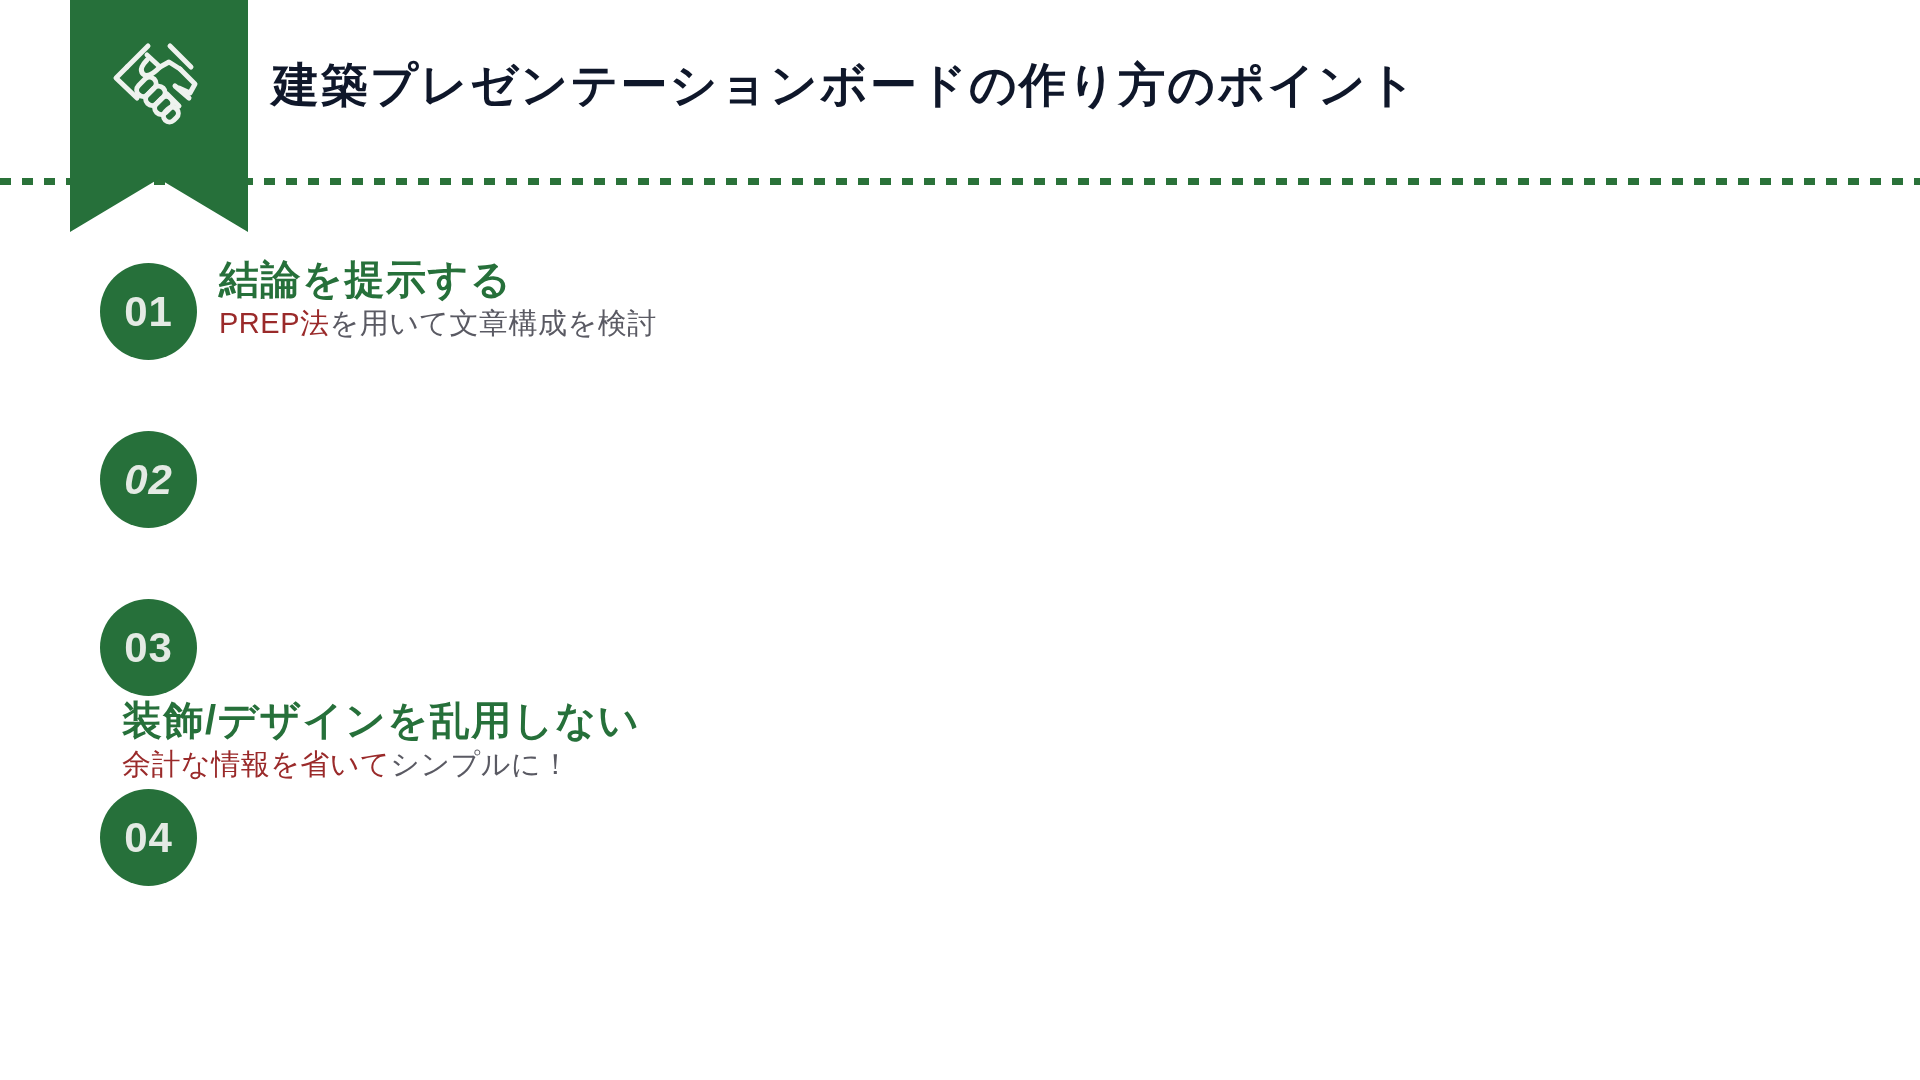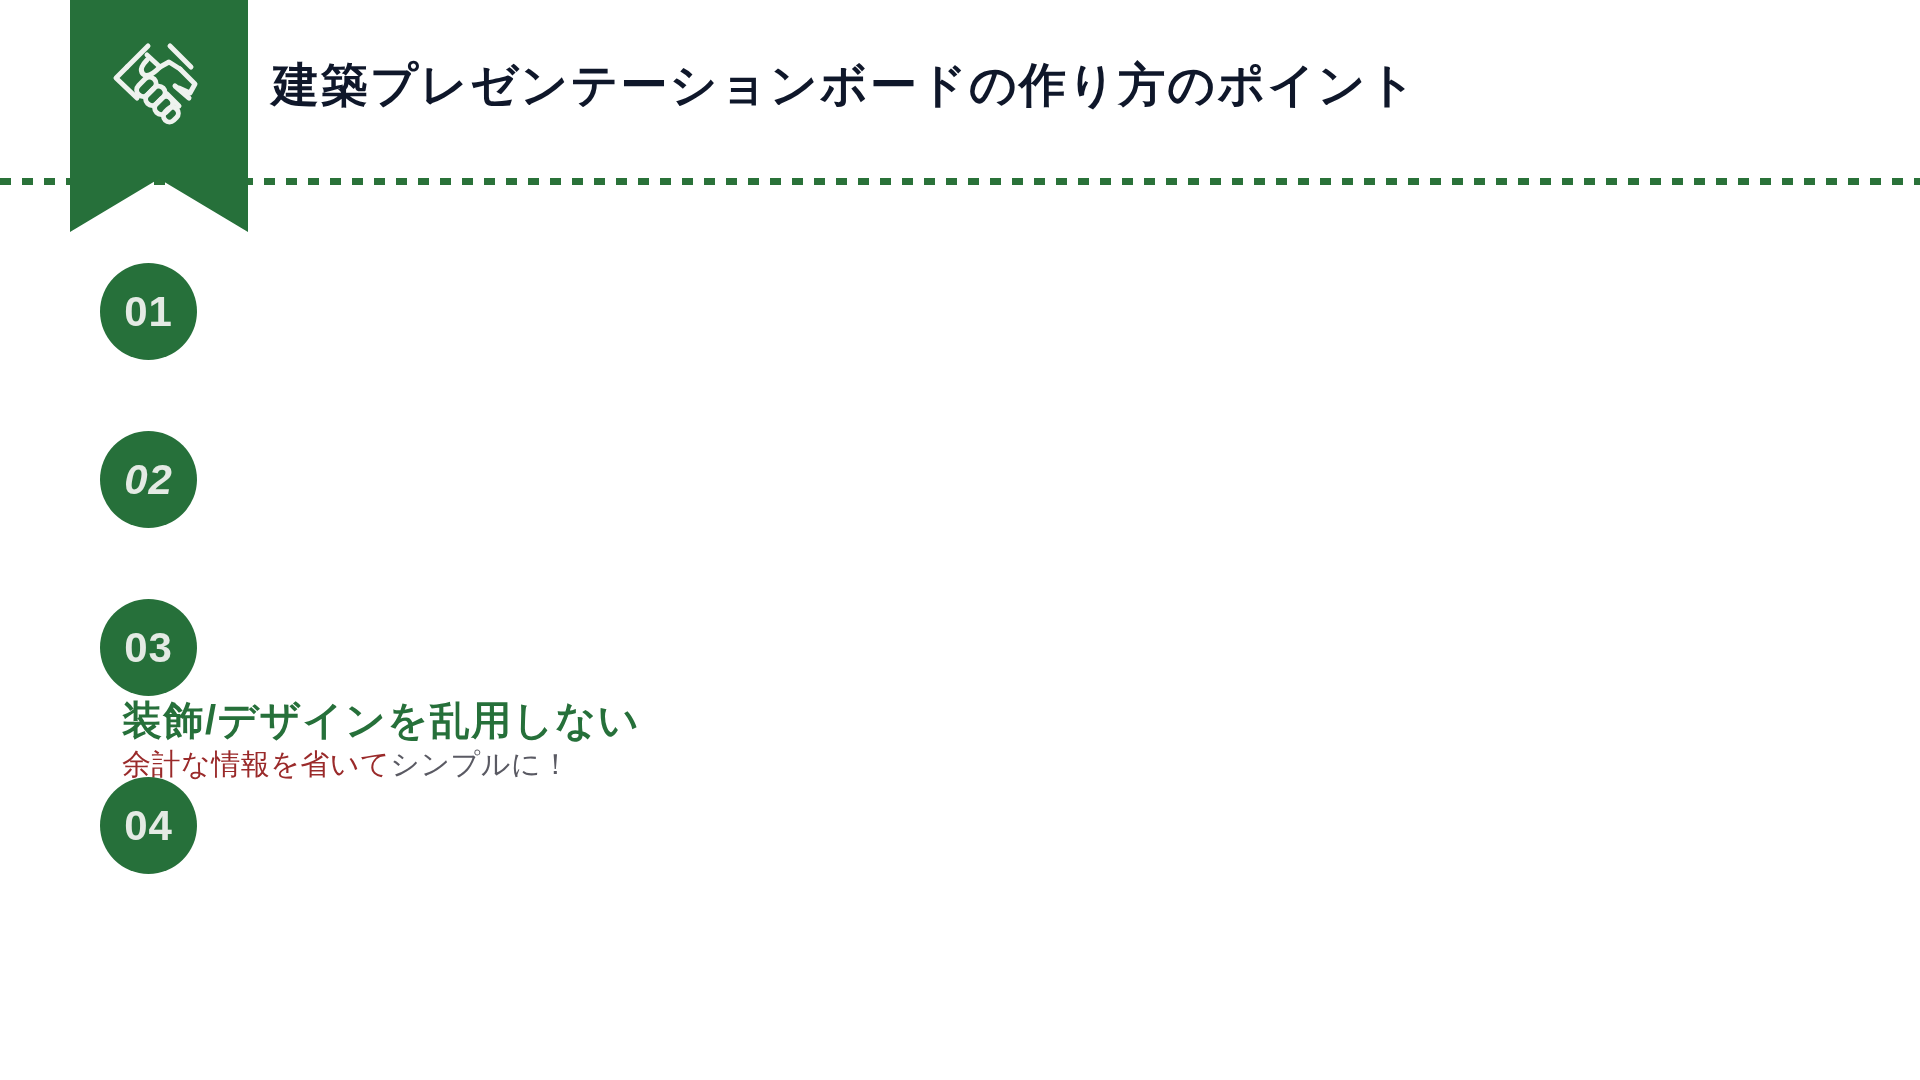"結論を提示する" div.item-text { html: none -> <div> <div>結論を提示する</div> <div><span>PREP法</span><span>を用いて文章構成を検討</span></div> </div> }
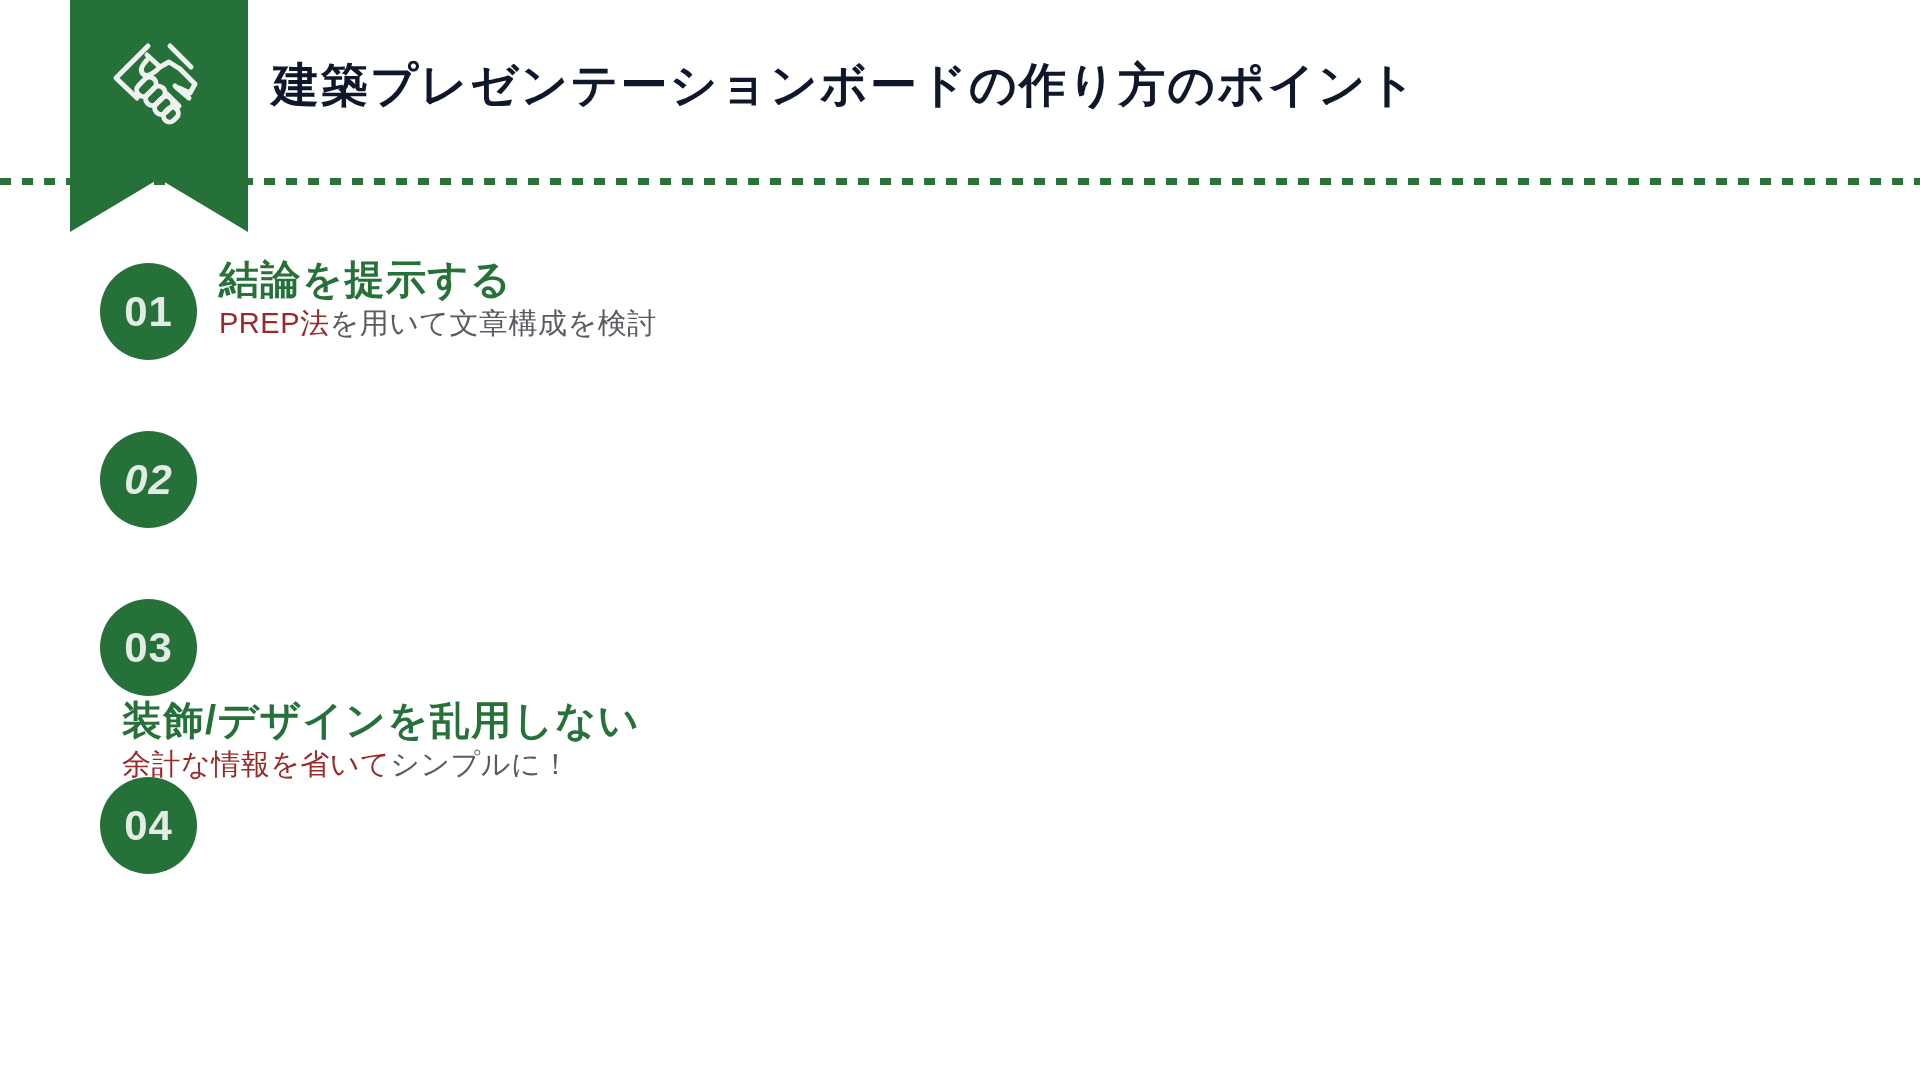"04" #item-04 { top: 508px -> 520px }
